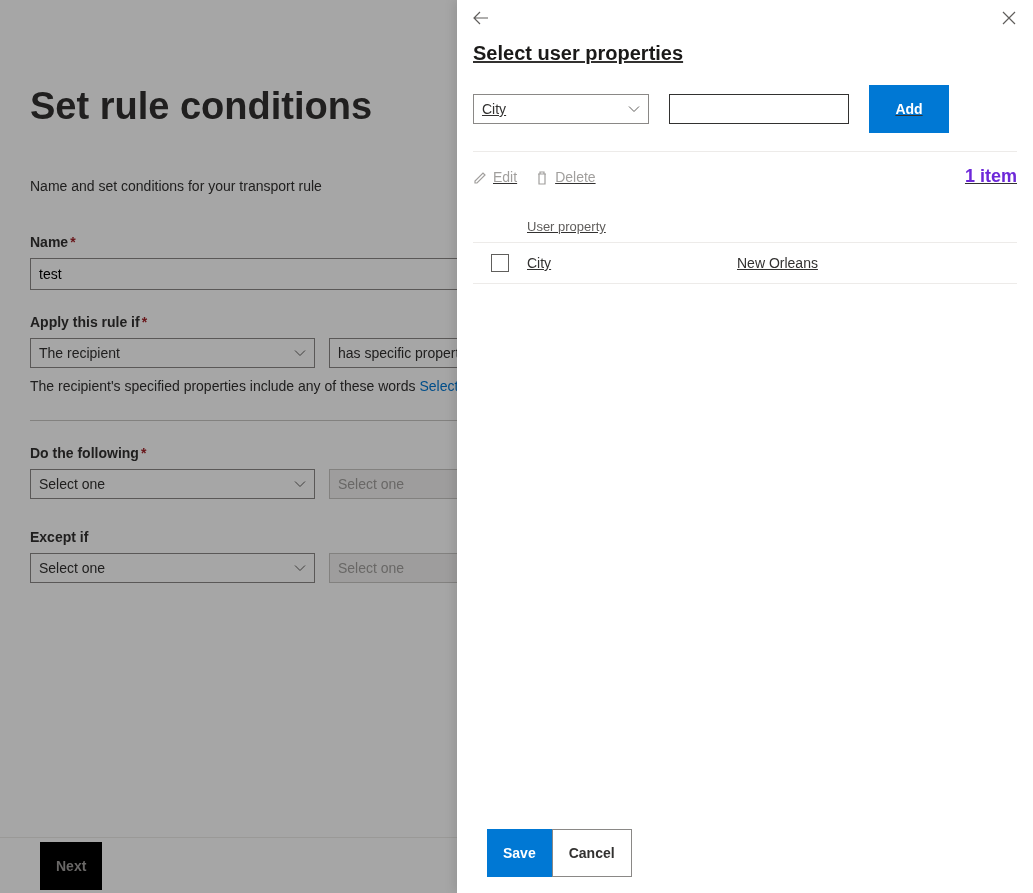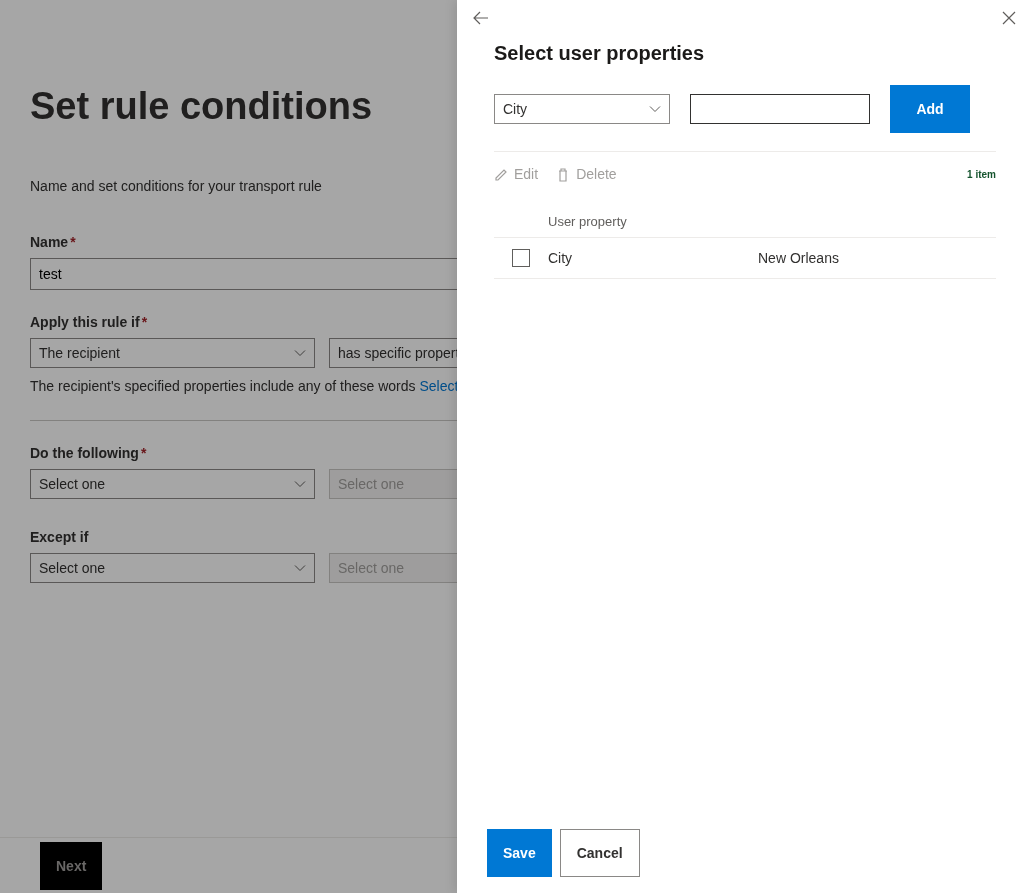"Select user properties" .panel-content { padding: 0 37px -> 0 16px; text-decoration: none -> underline }
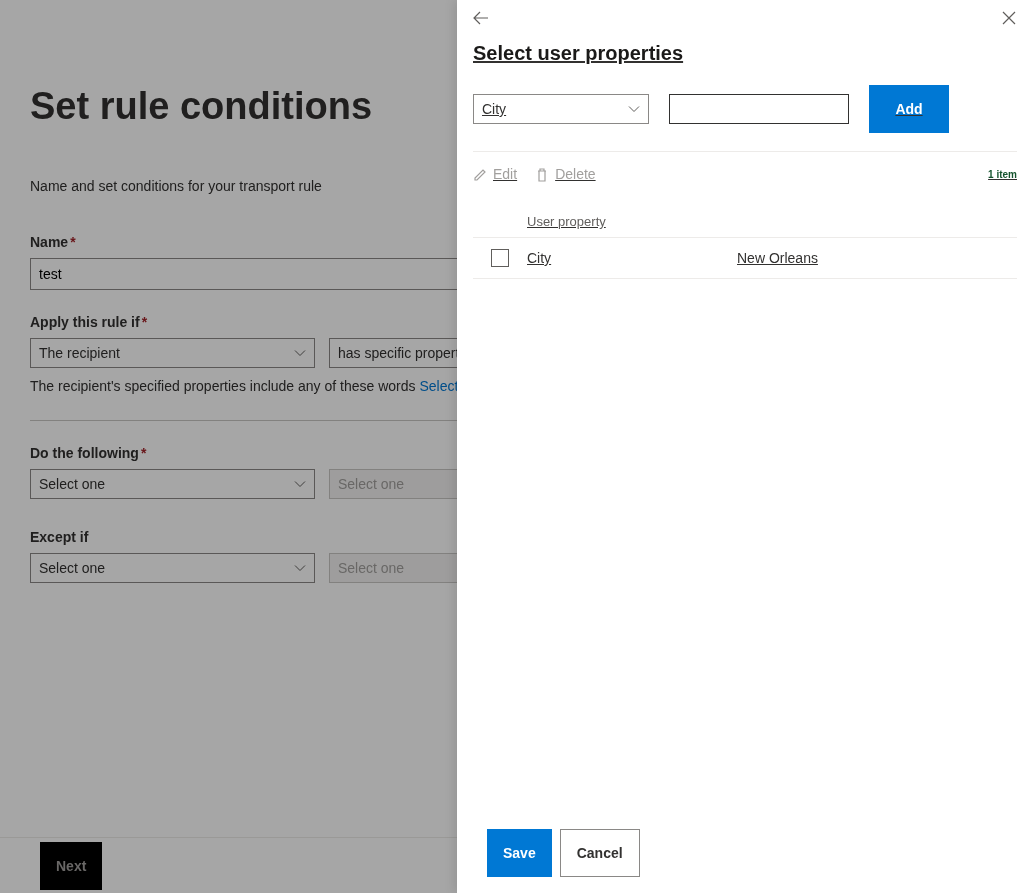"1 item" .item-count { color: #14532d -> #6d28d9; font-size: 10px -> 18px }
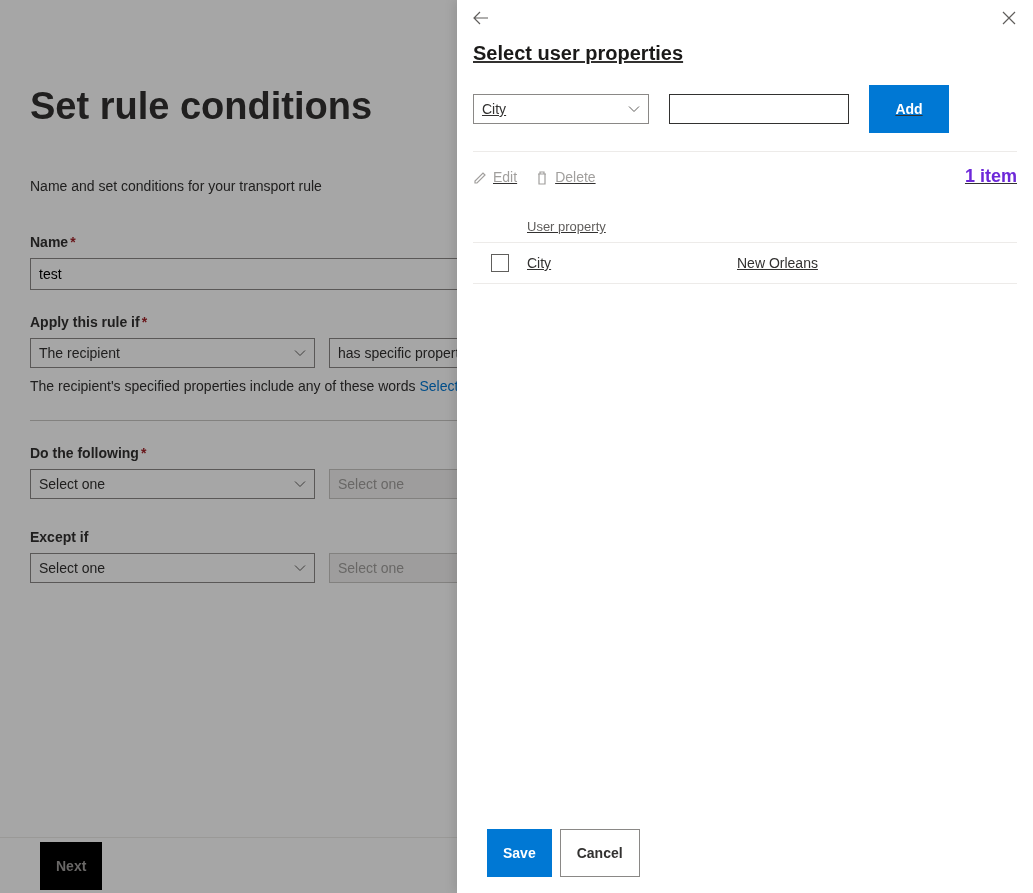"Save" .panel-footer { gap: 8px -> 0 }
